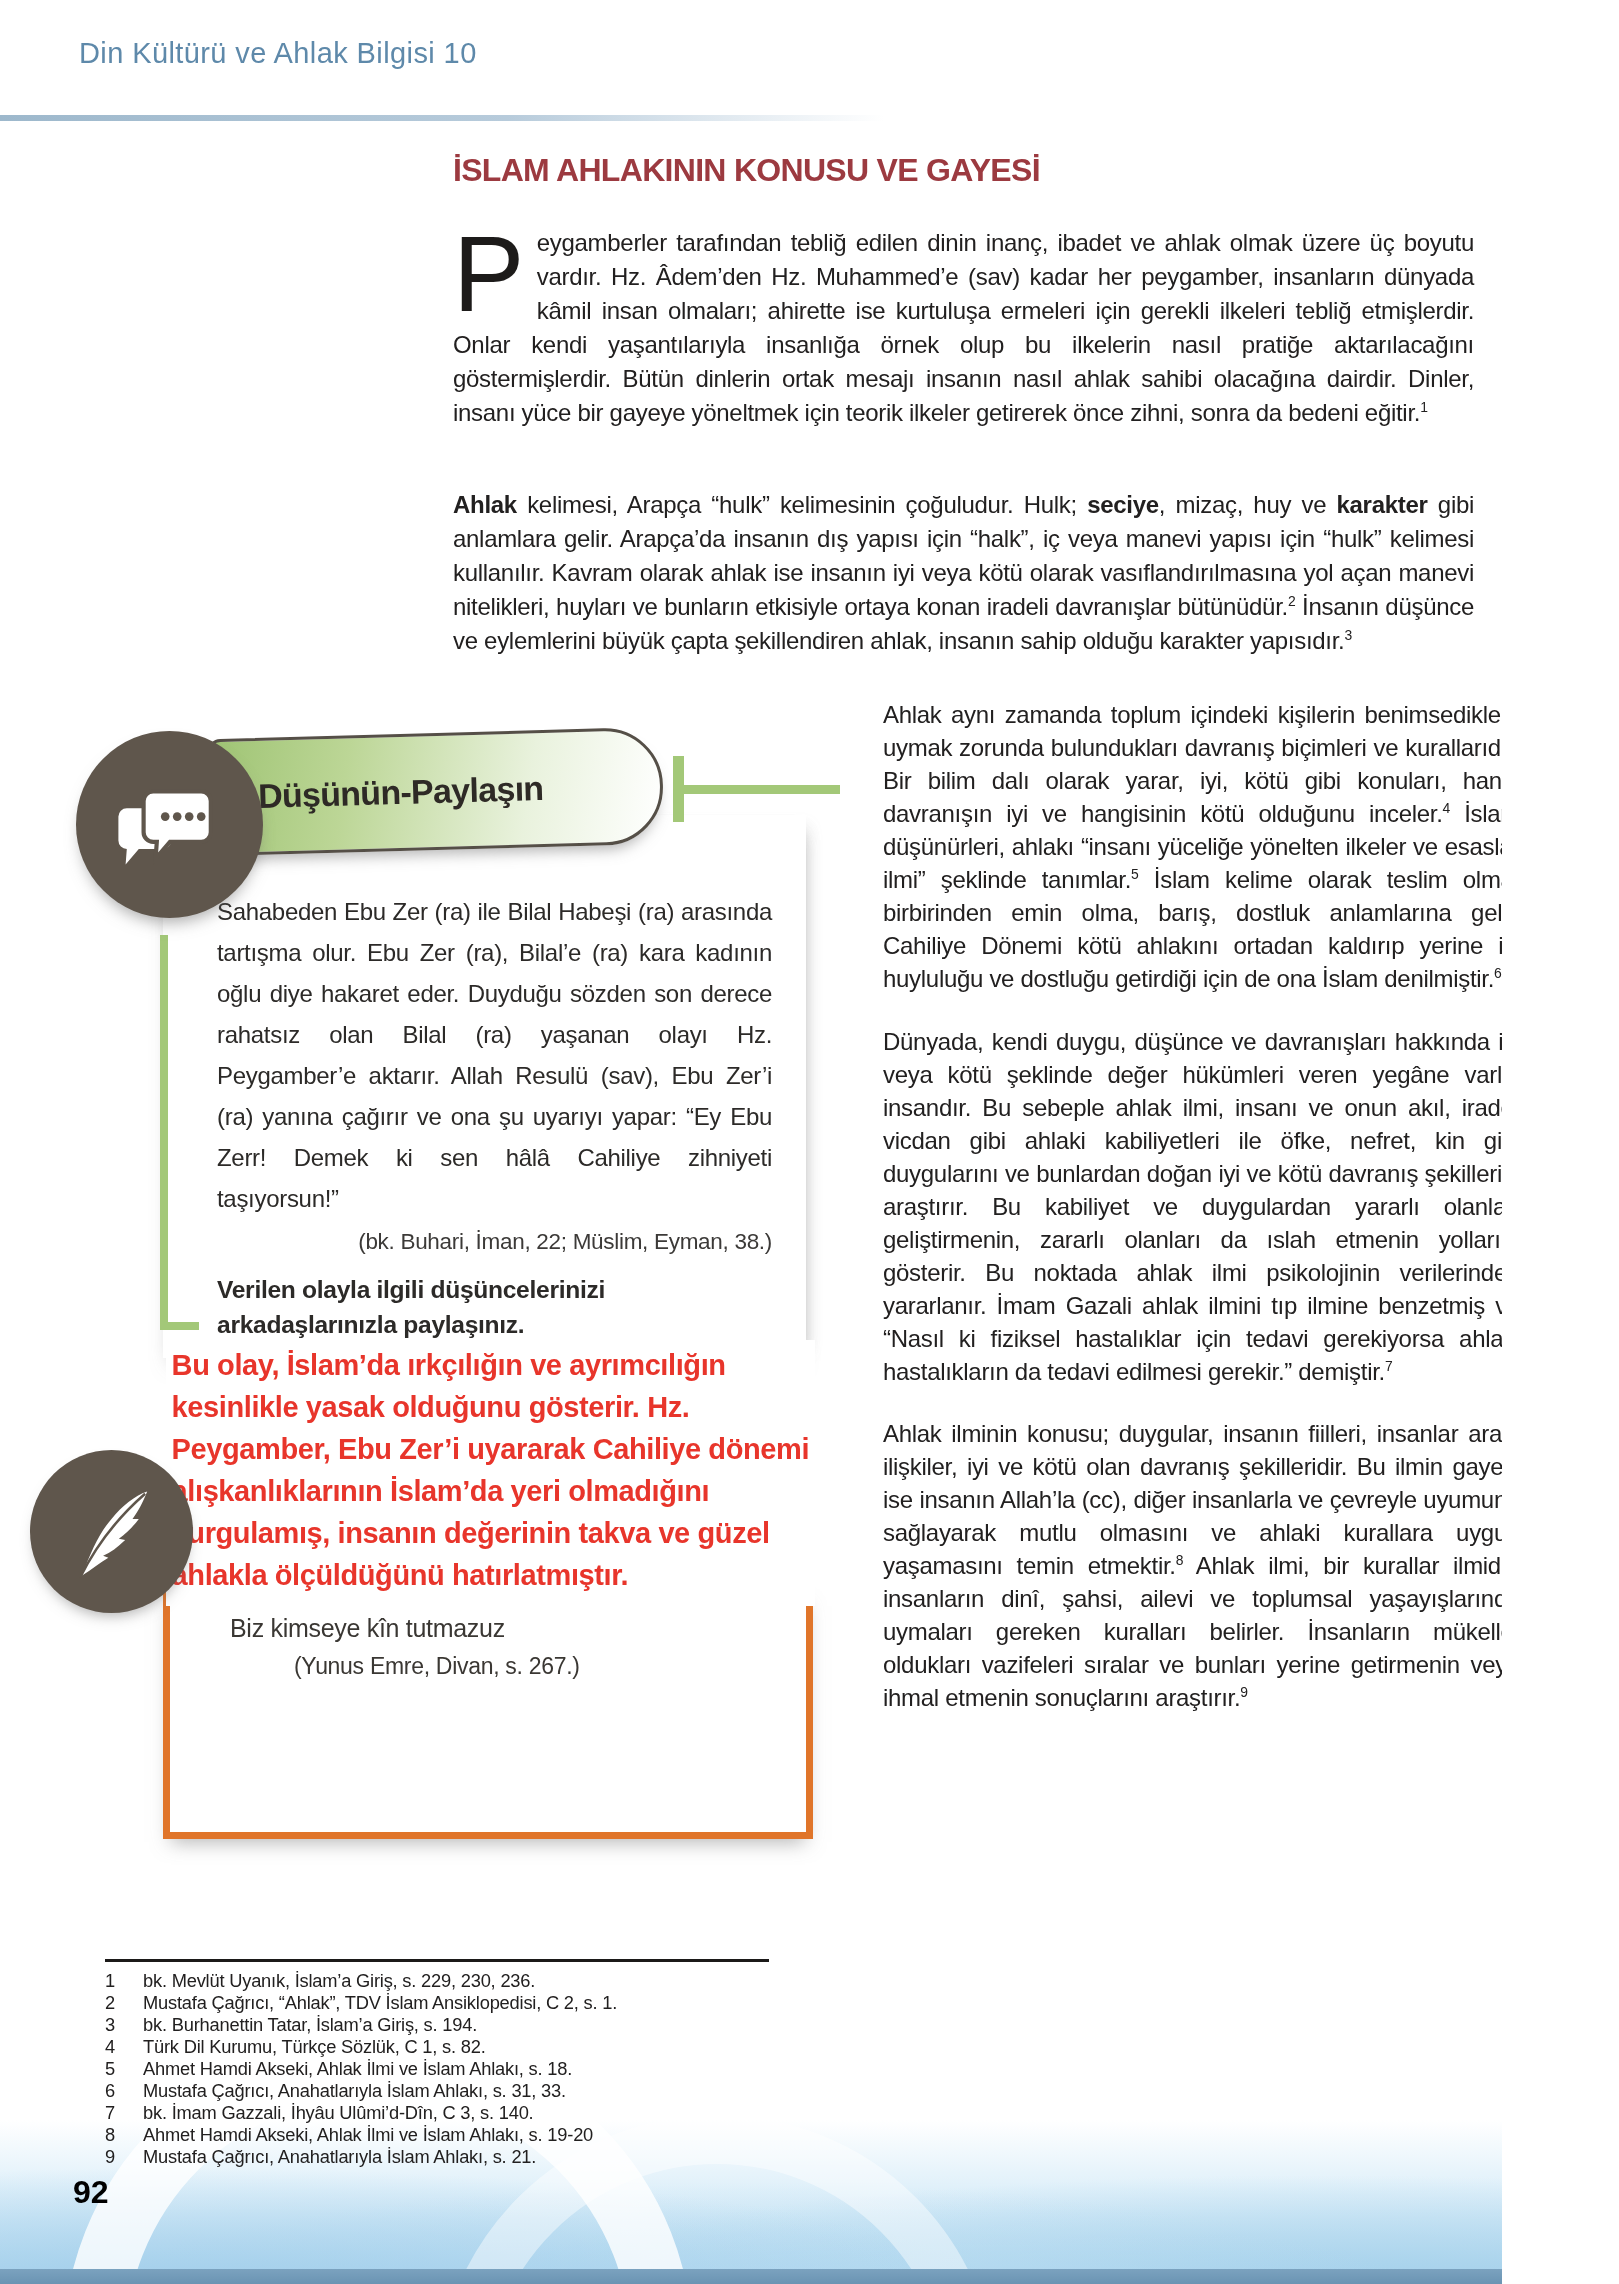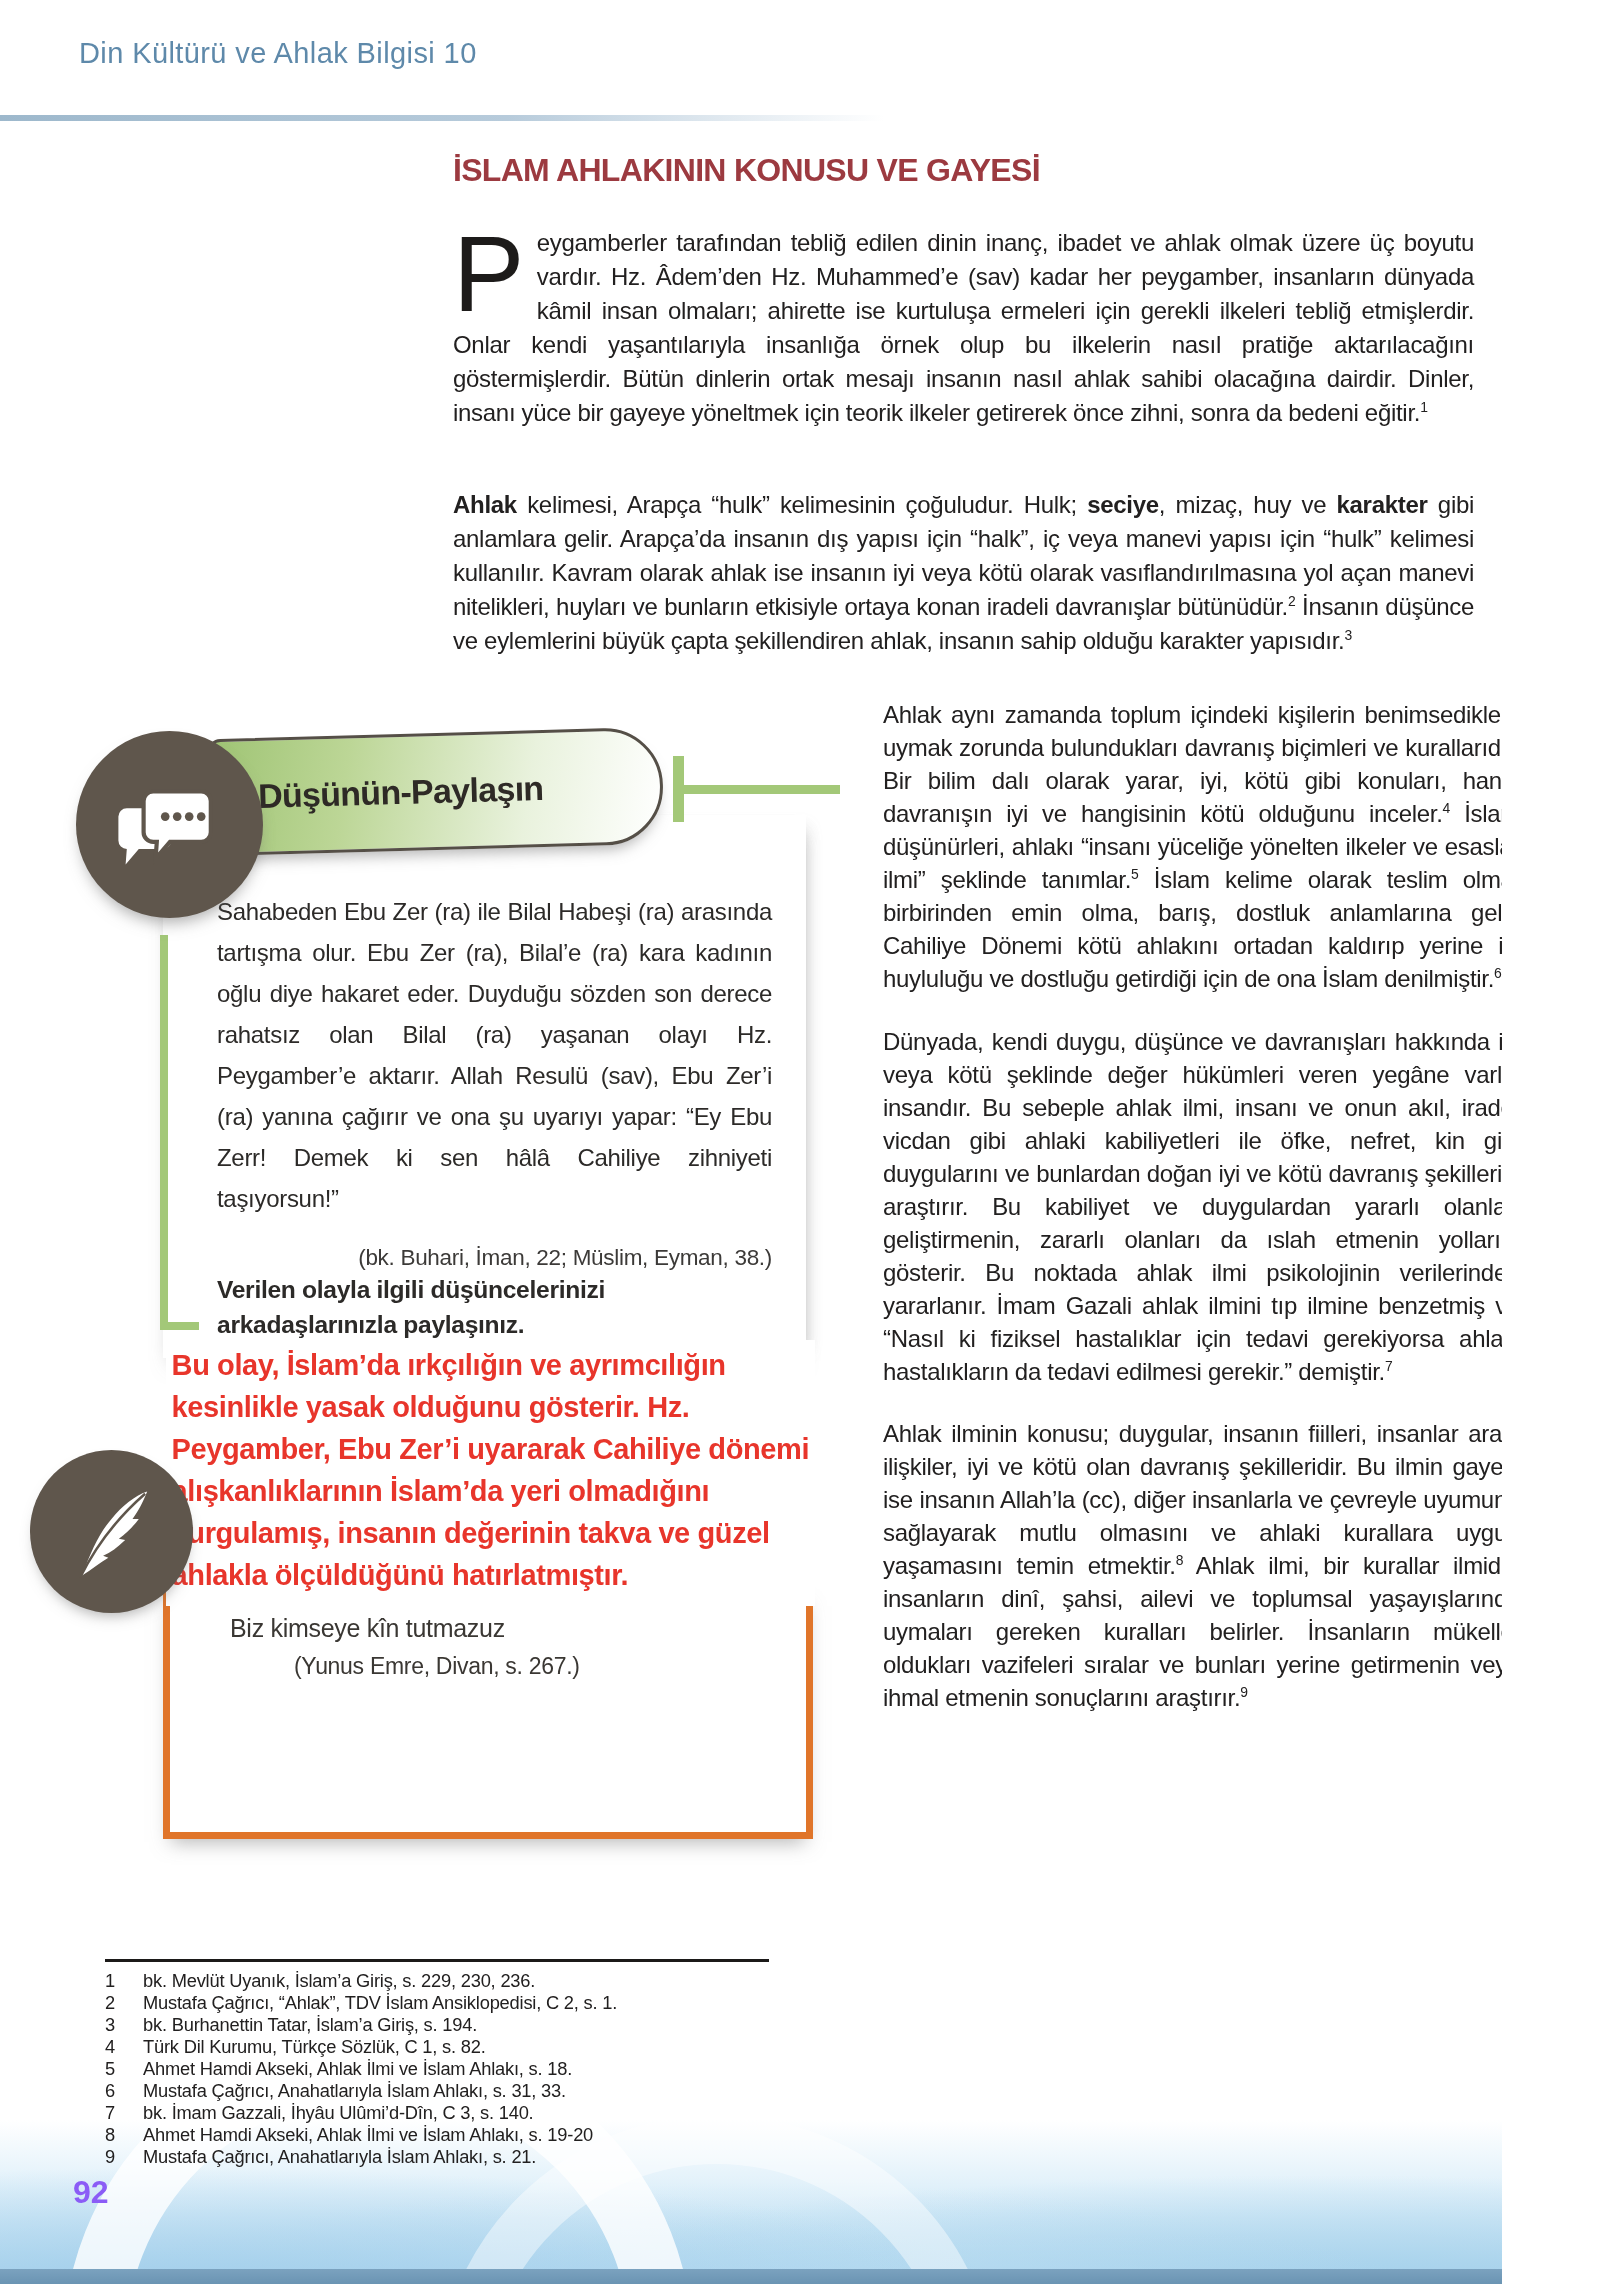"(bk. Buhari, İman, 22; Müslim," .ts-citation { margin-top: 16px -> none }
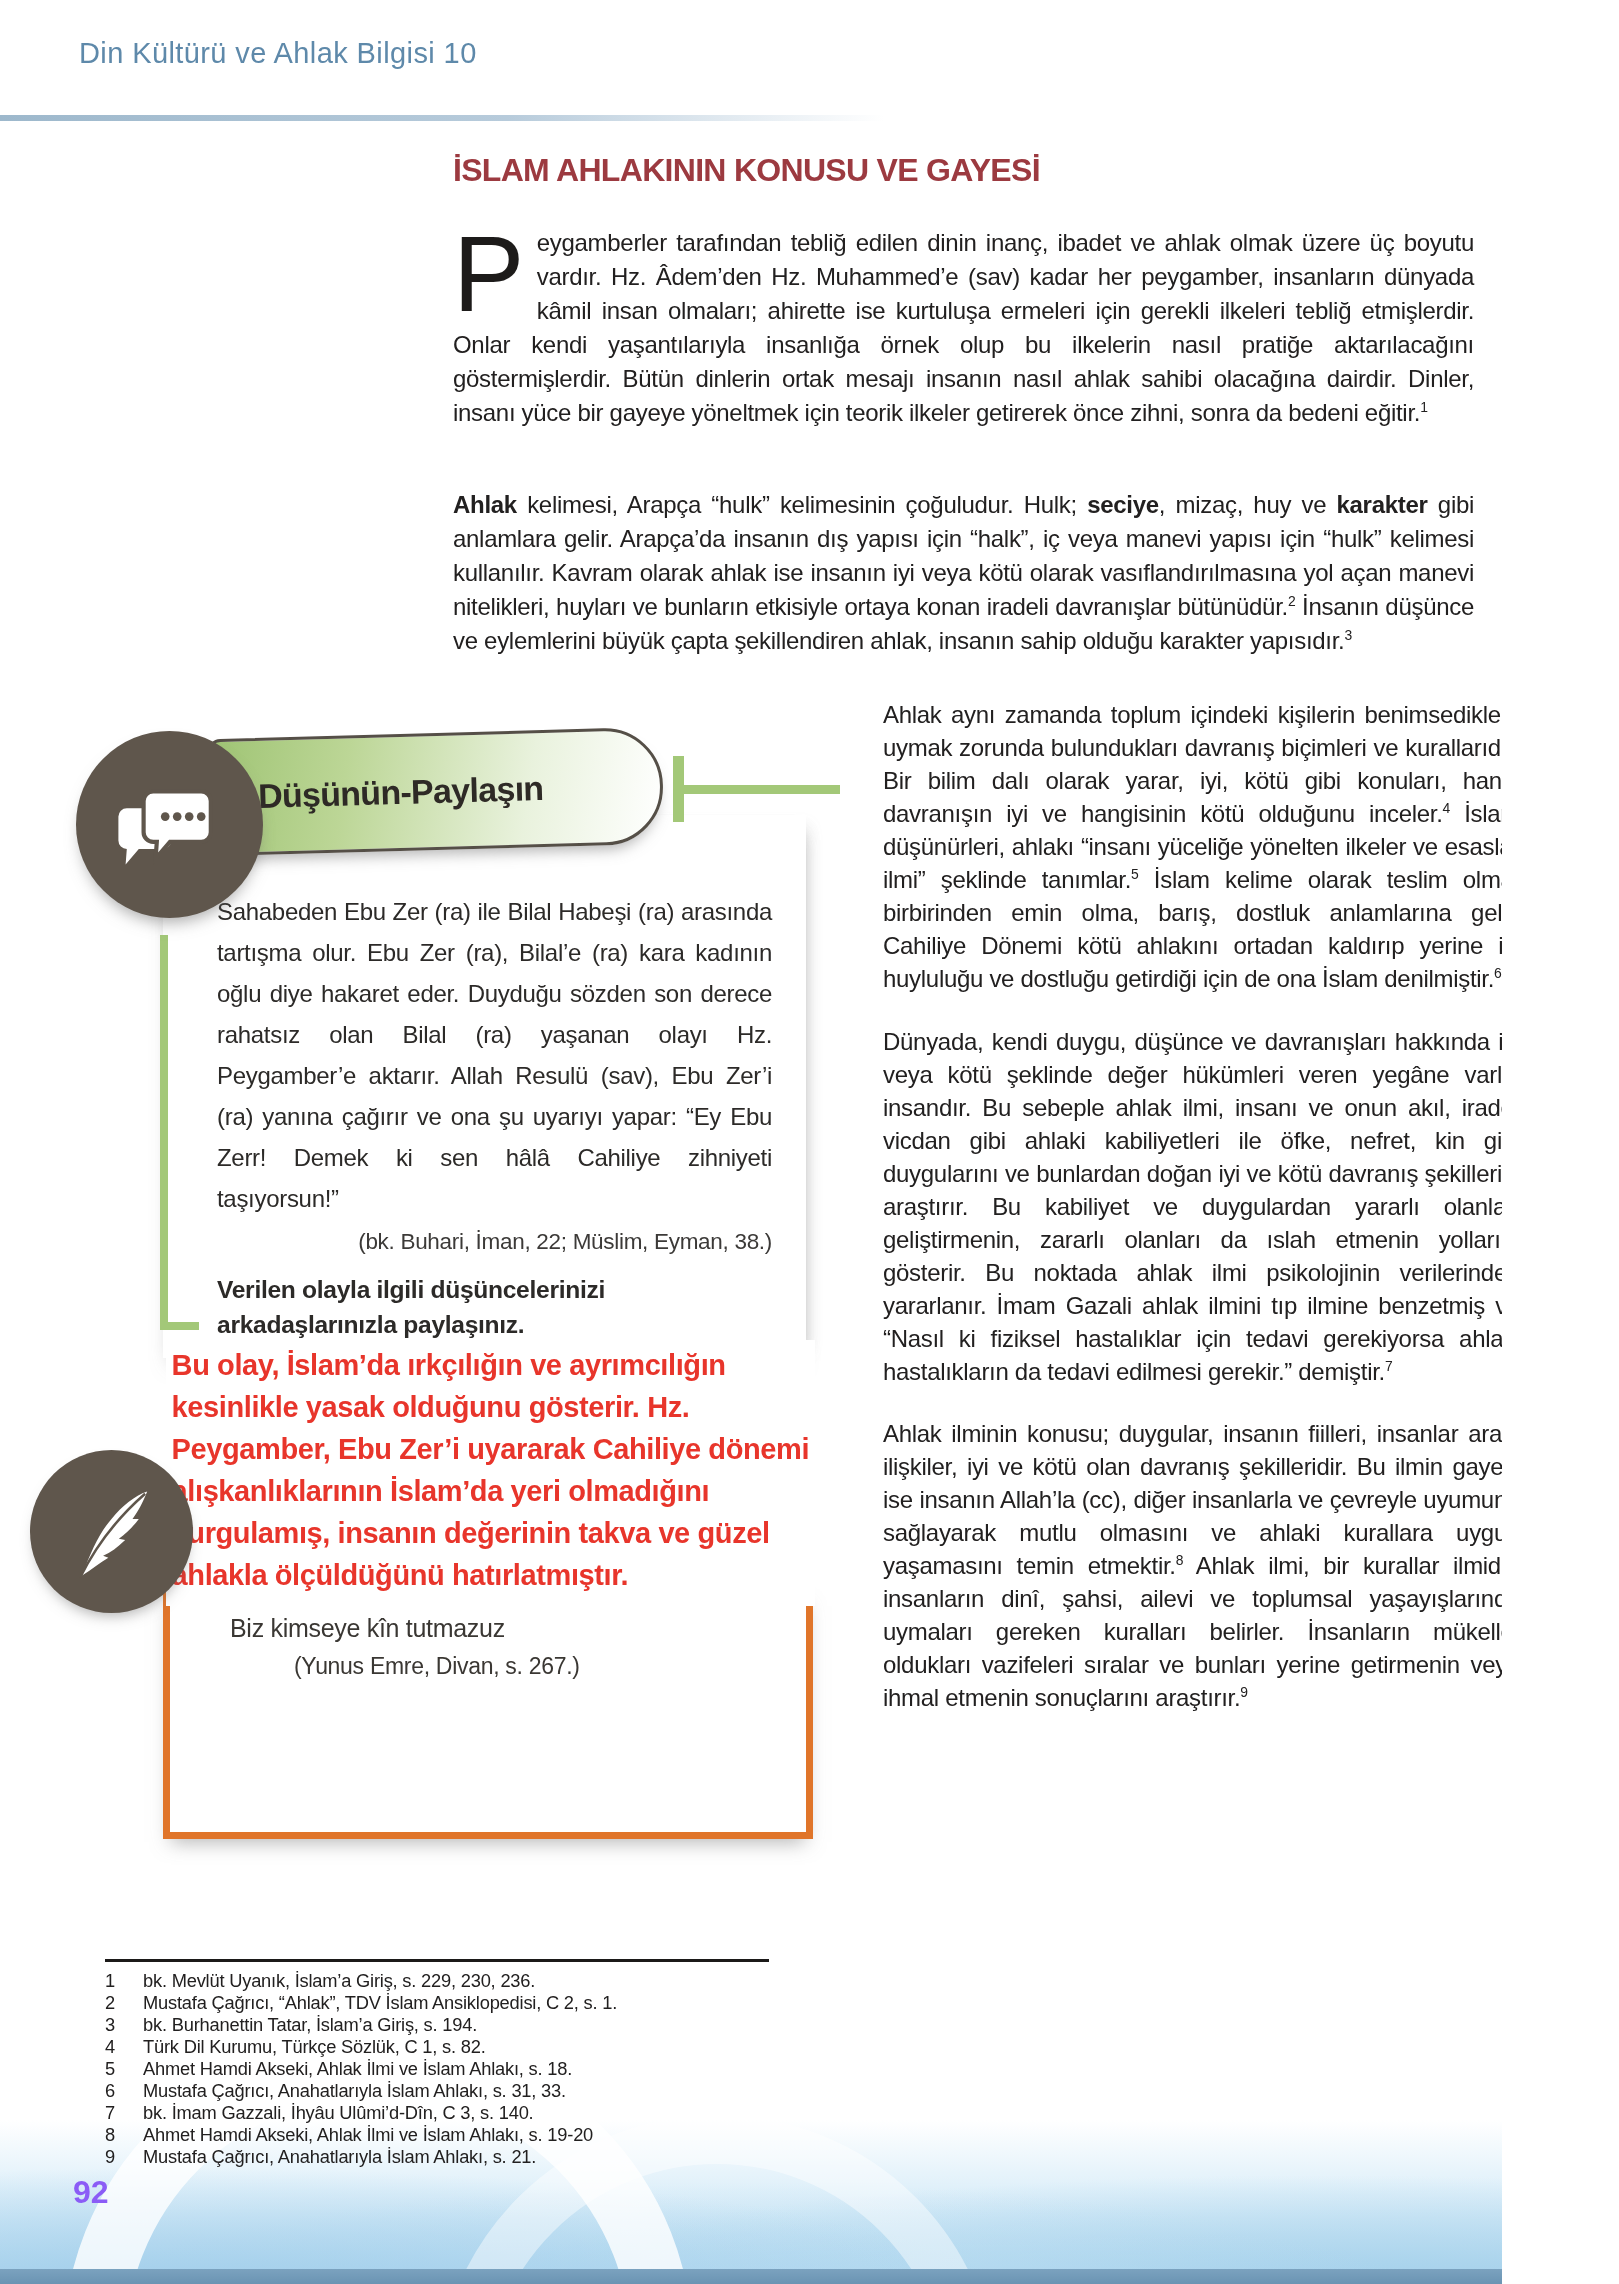"92" .page-num { color: #8b5cf6 -> #000000 }
